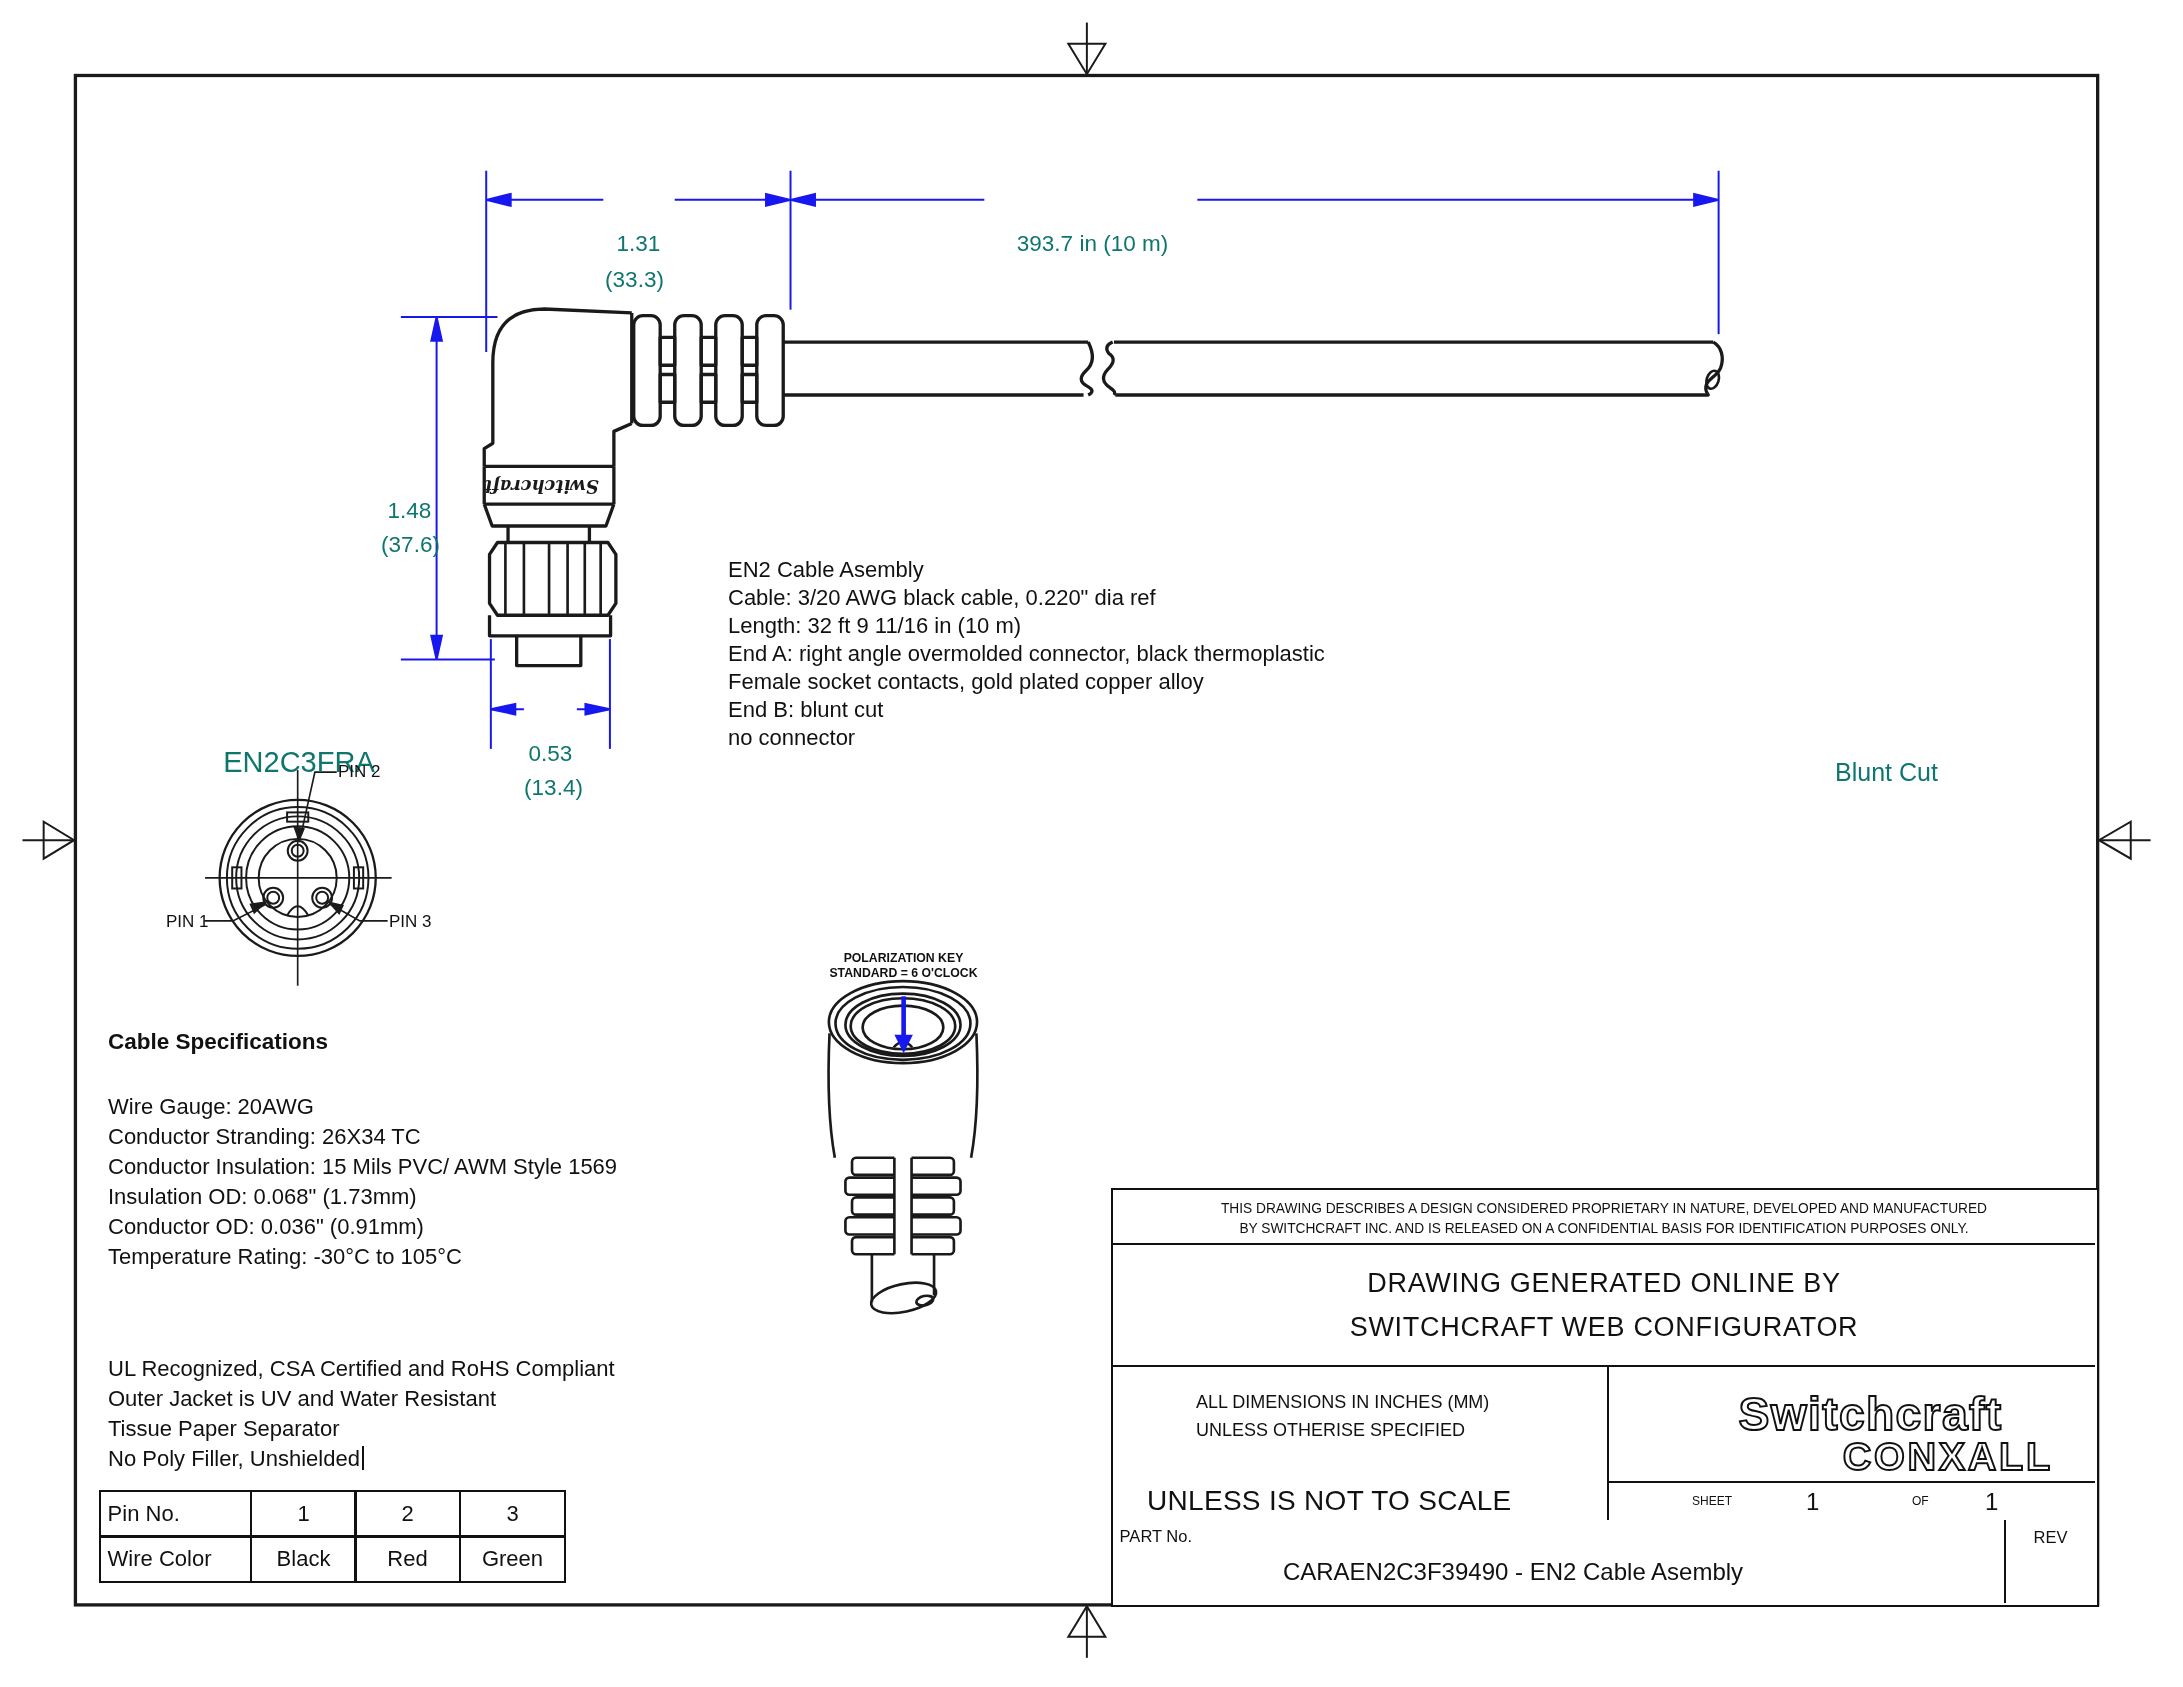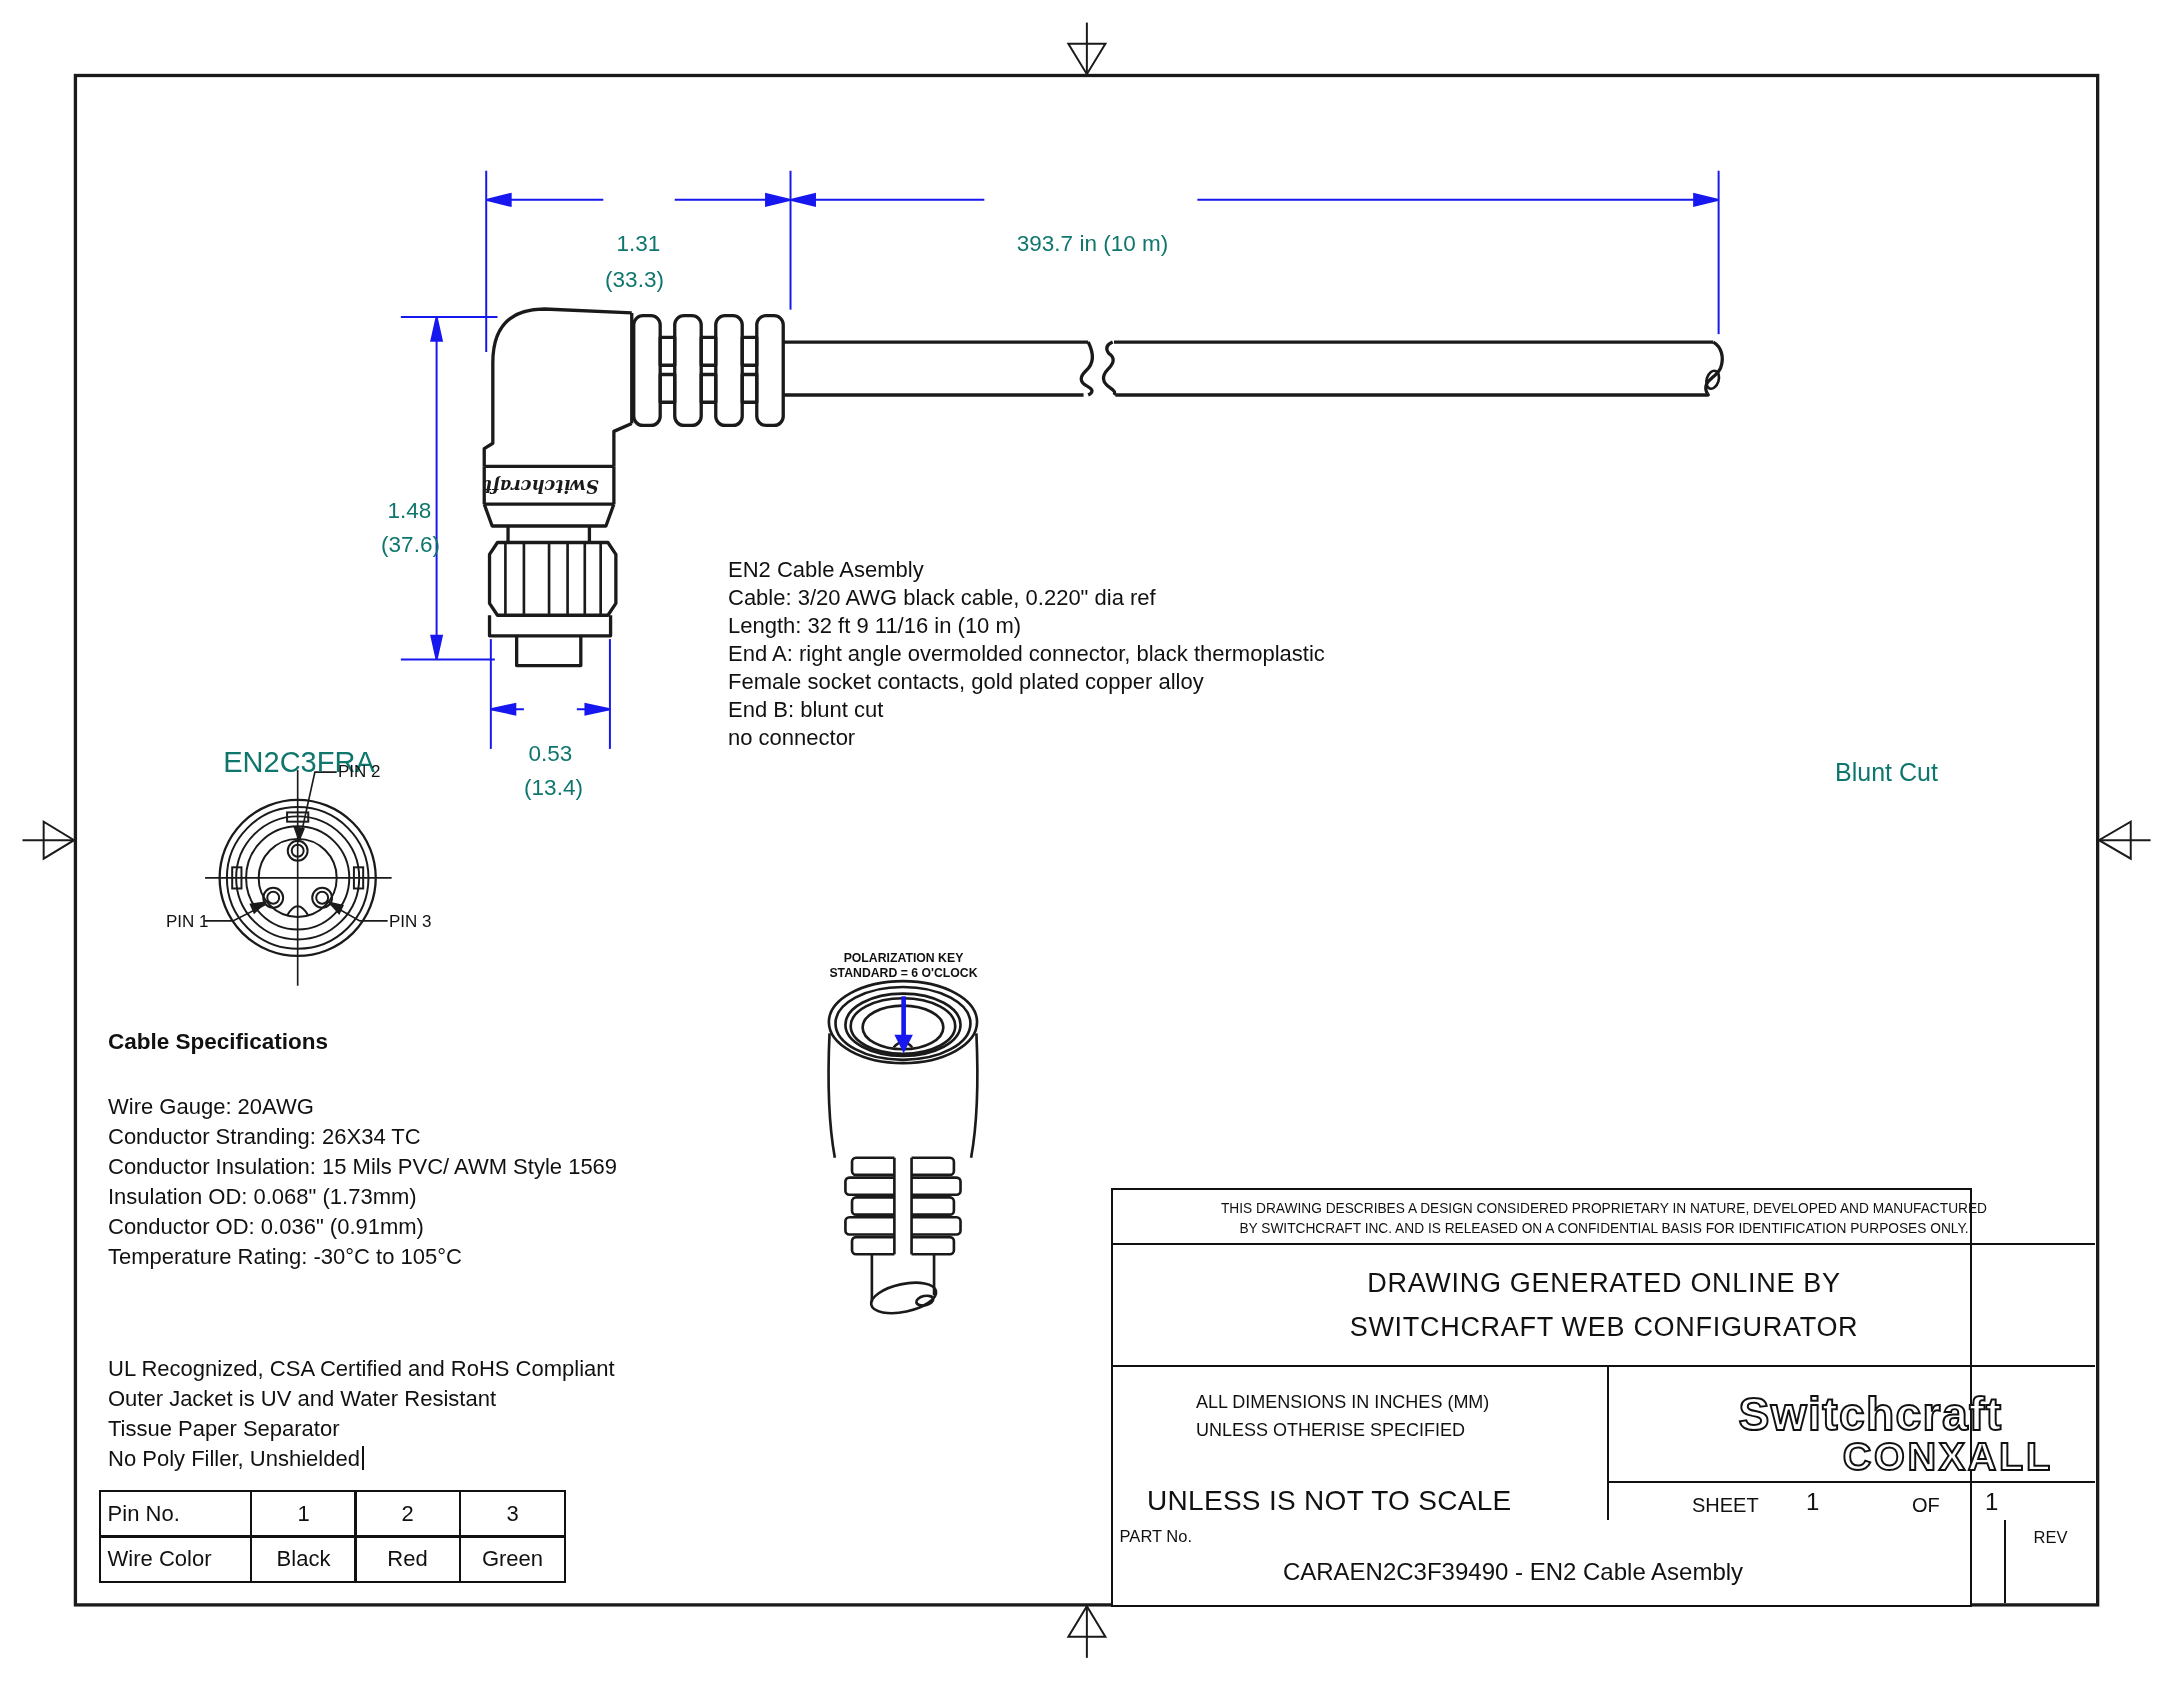"THIS DRAWING DESCRIBES A DESIGN" #titleblock { width: 861px -> 988px }
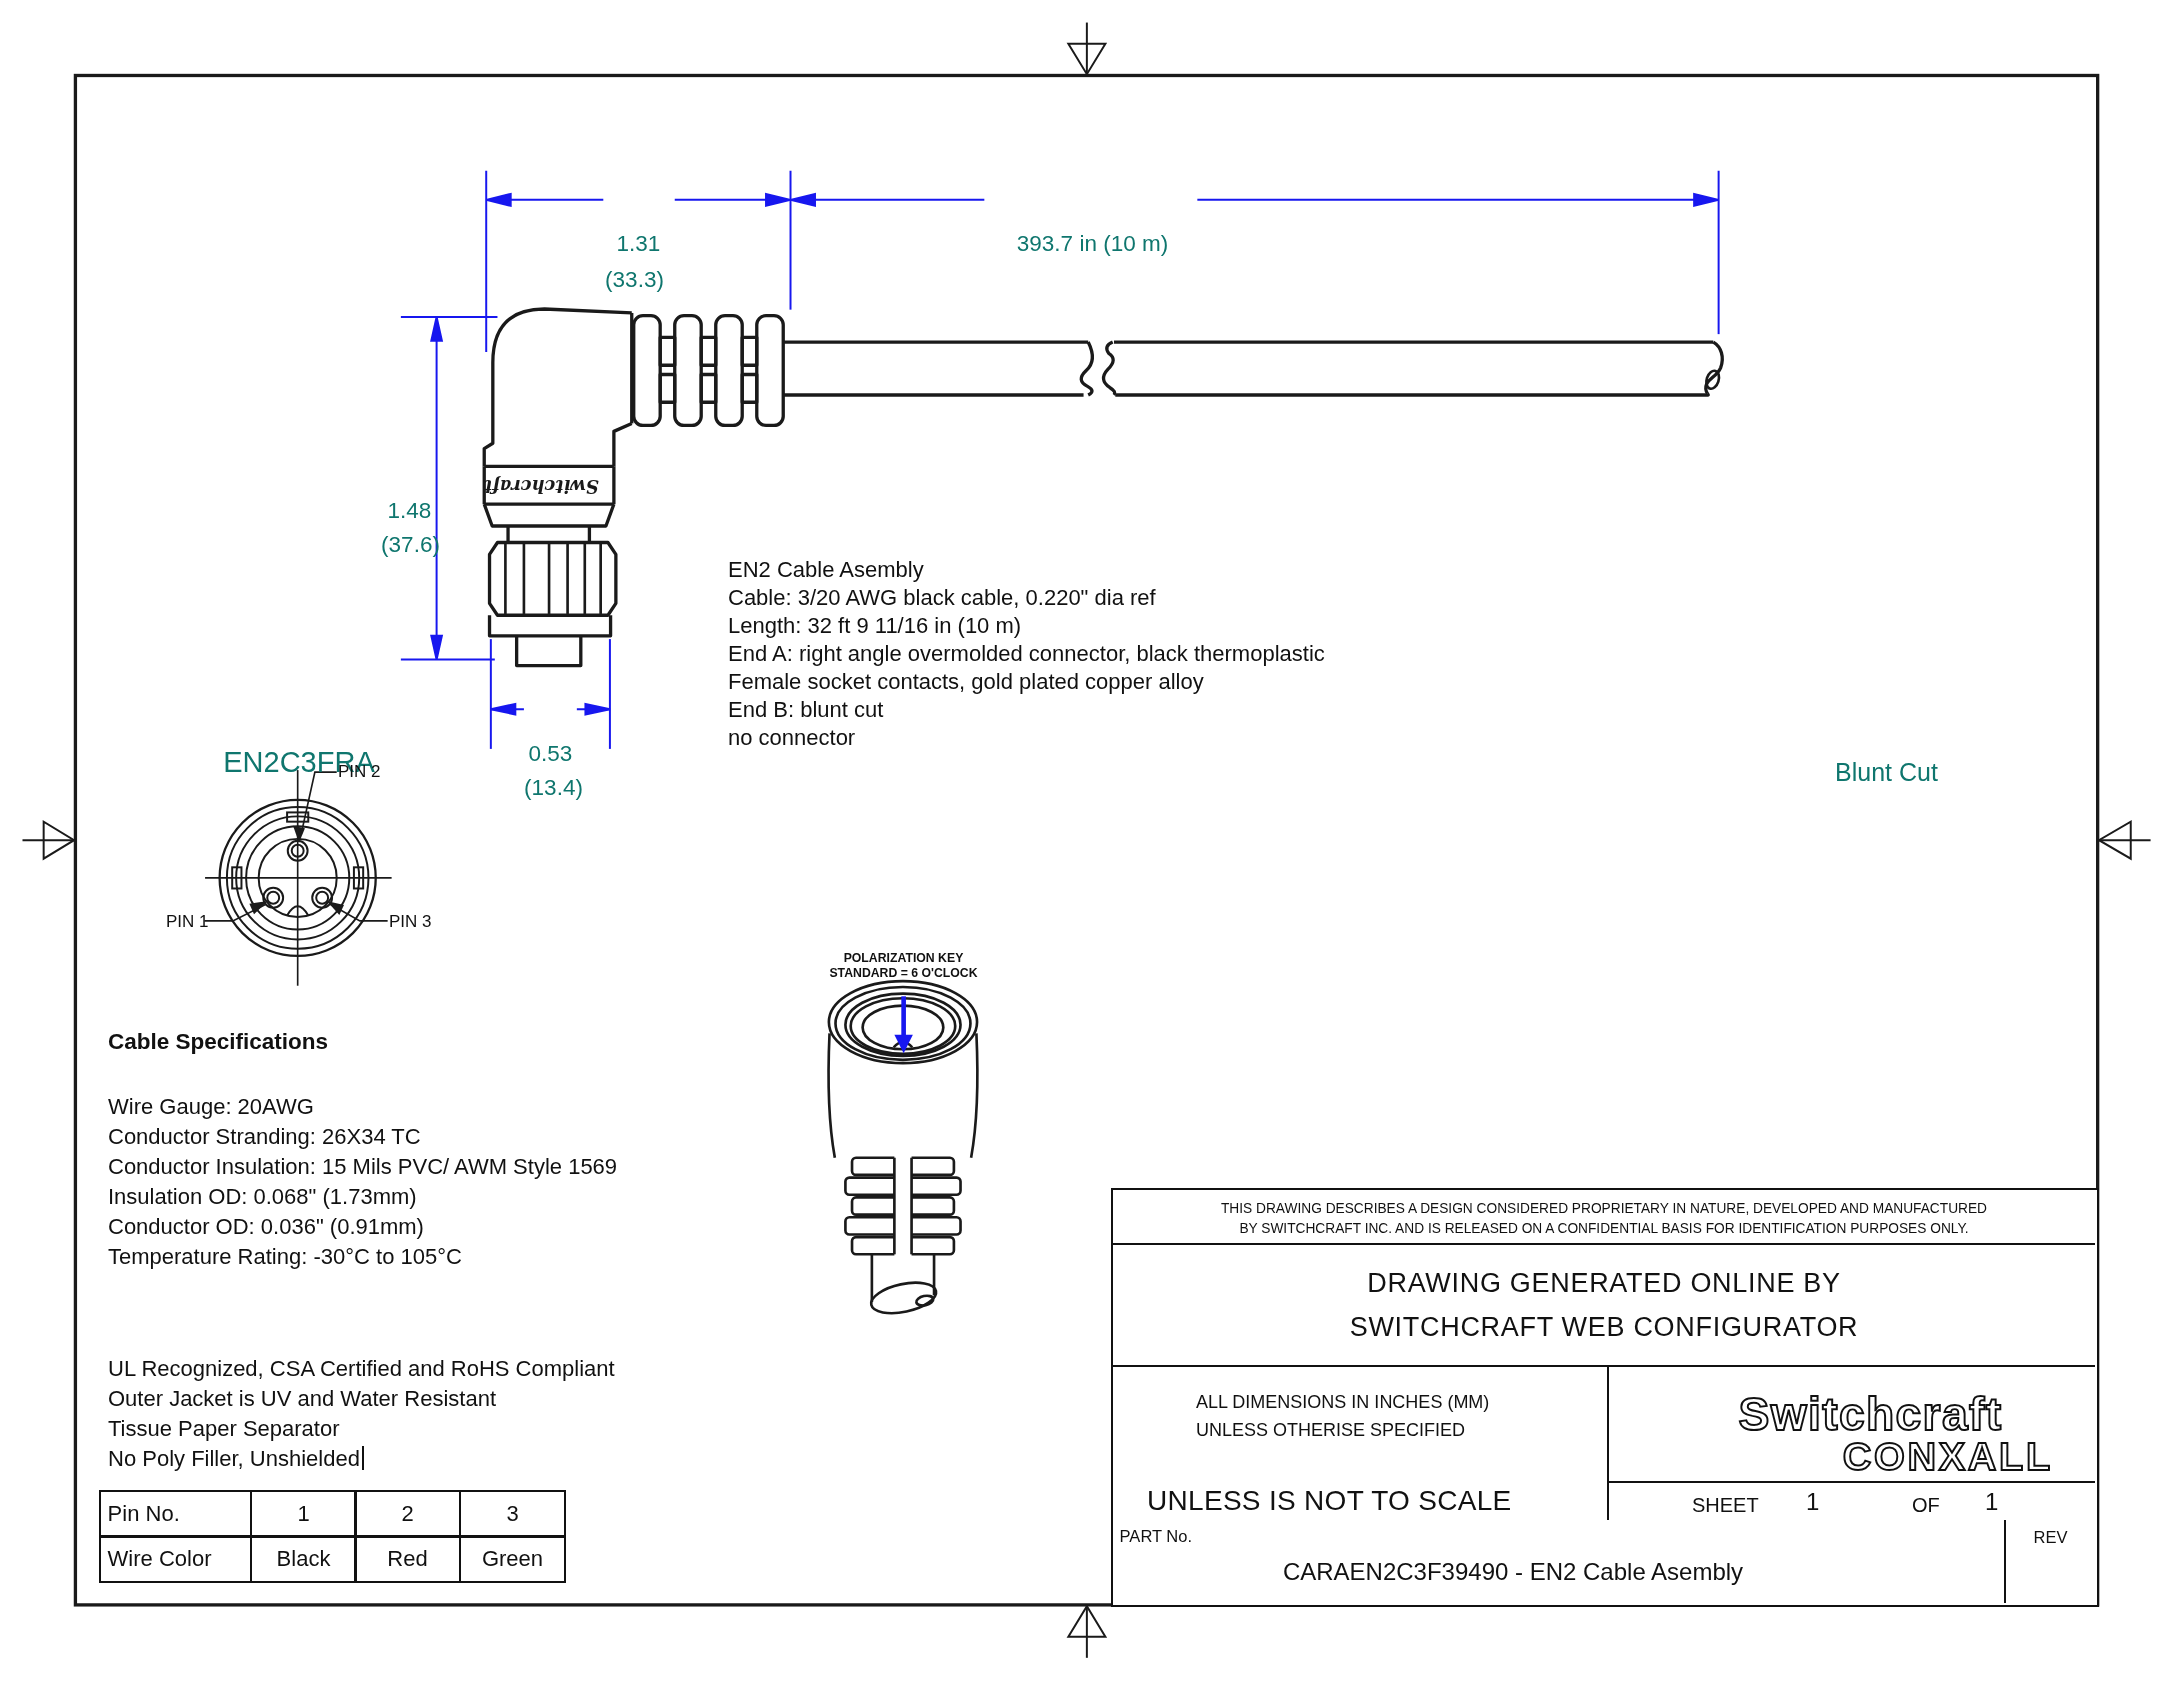"SHEET" .sh-lbl { font-size: 20px -> 12px }
